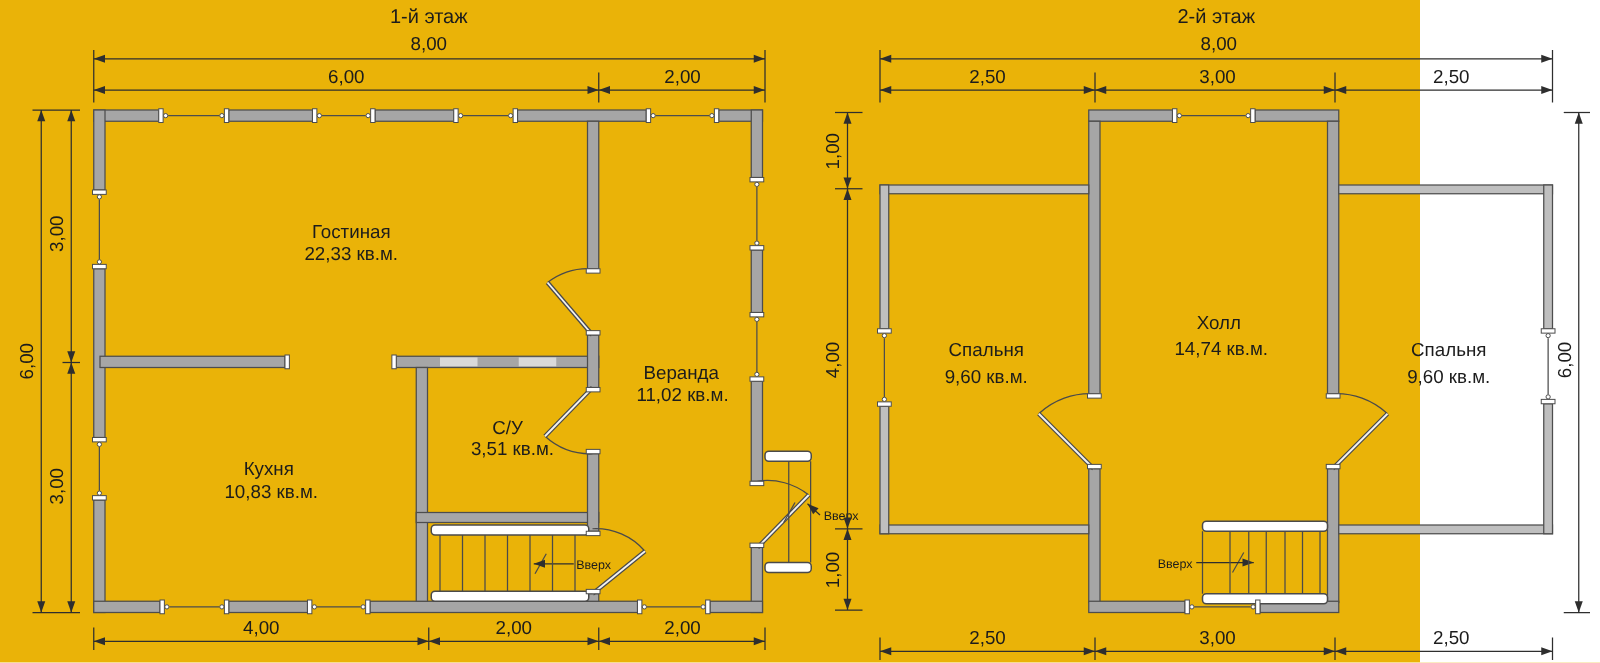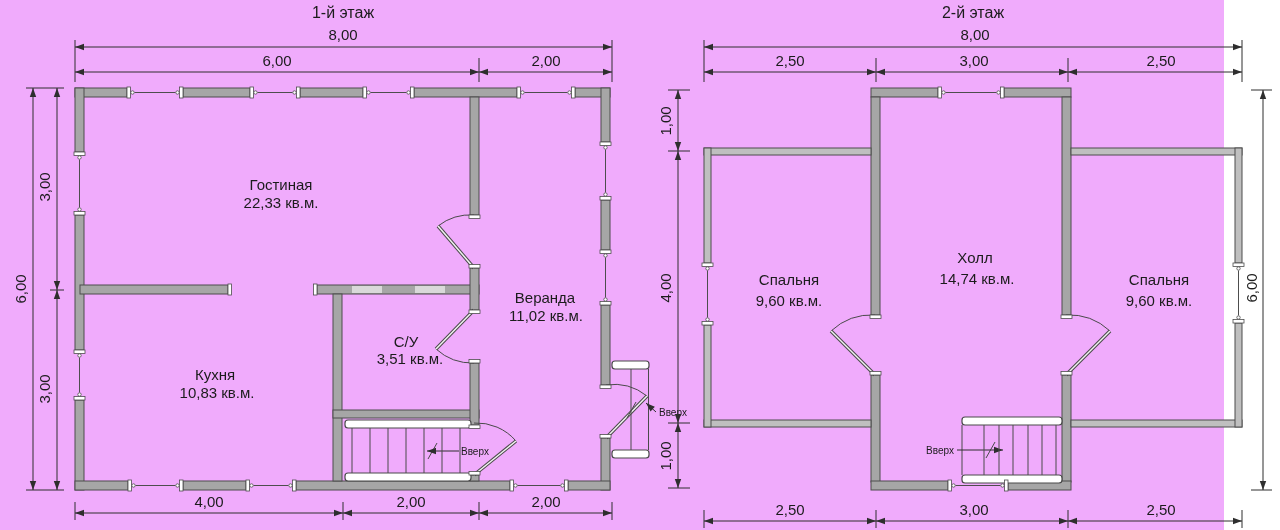"1-й этаж" .stage { background: #f0abfc -> #eab308; width: 1224px -> 1136px }
